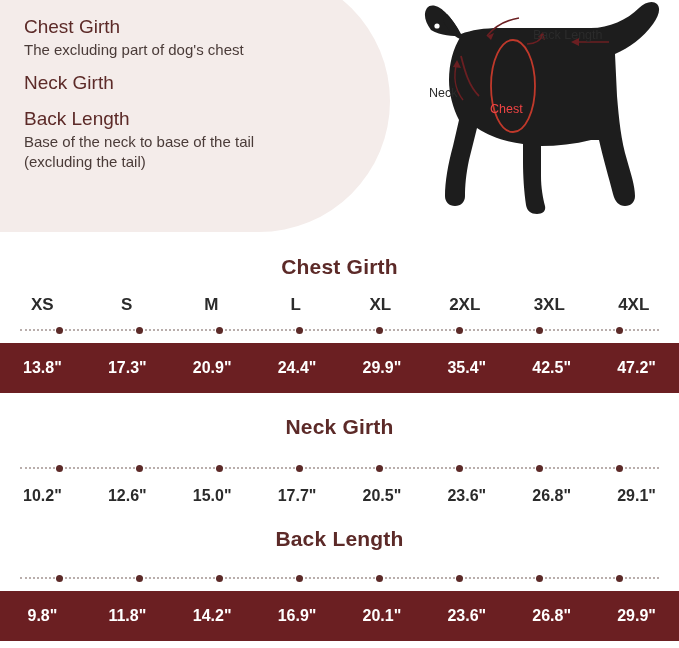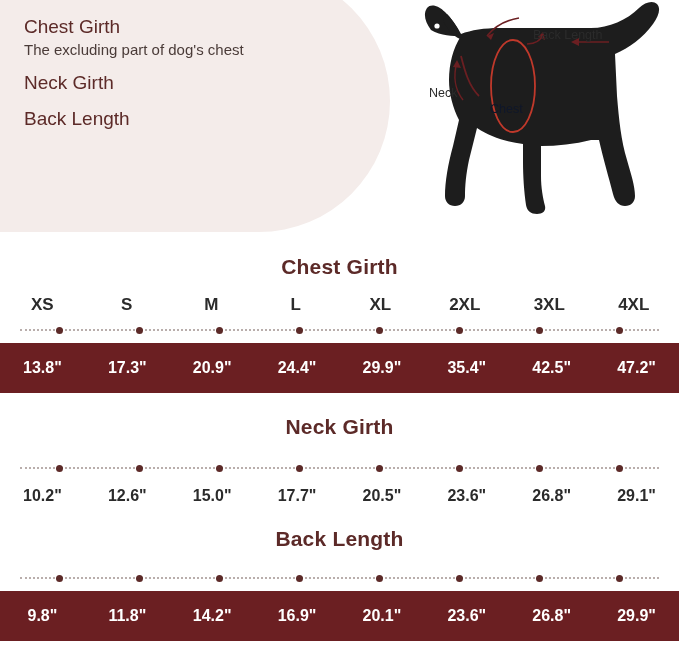"Chest" .dog-label.on-dark { color: #0f172a -> #ef4444 }
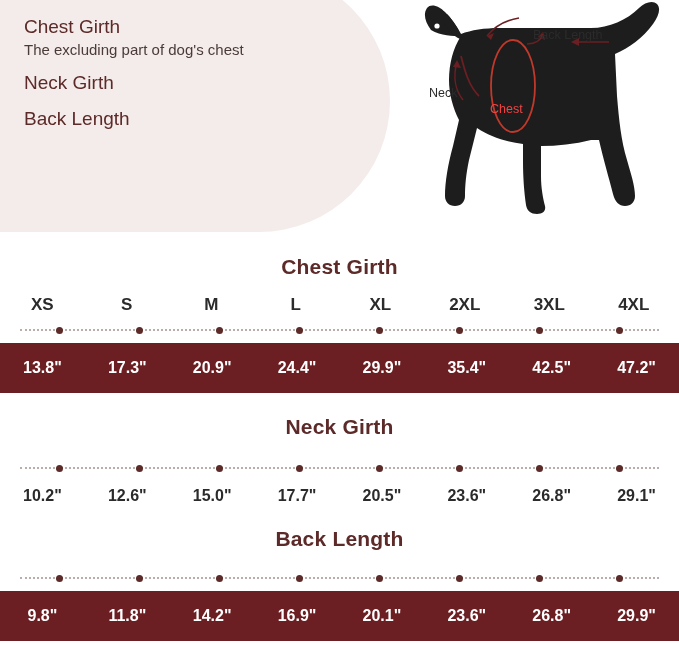"Base of the neck to" div.info-desc { html: none -> <div>Base of the neck to base of the tail (excluding the tail)</div> }
